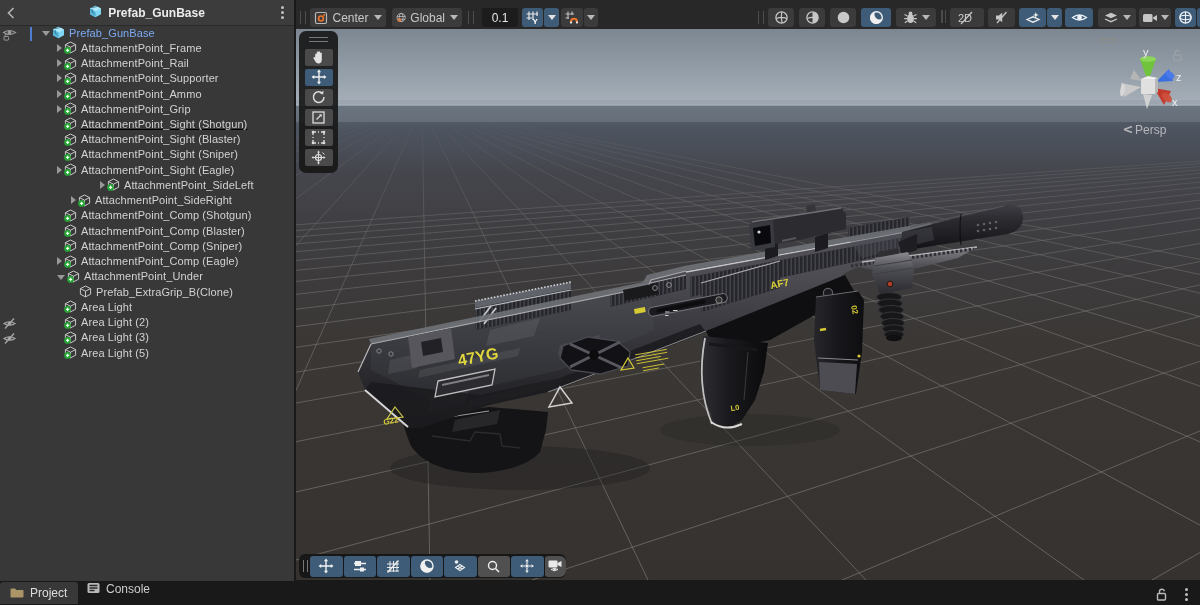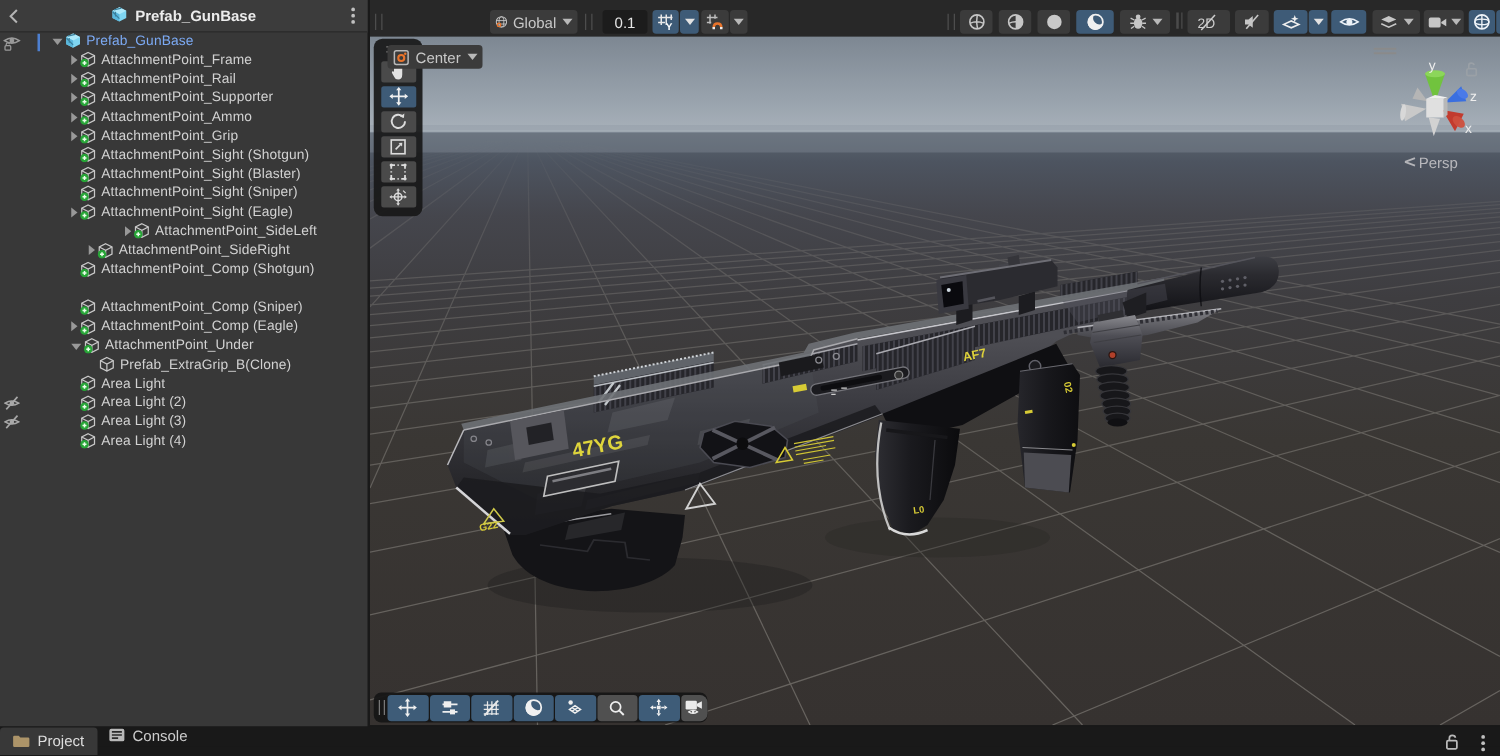"Center" div.tbtn { margin-top: 28px -> none }
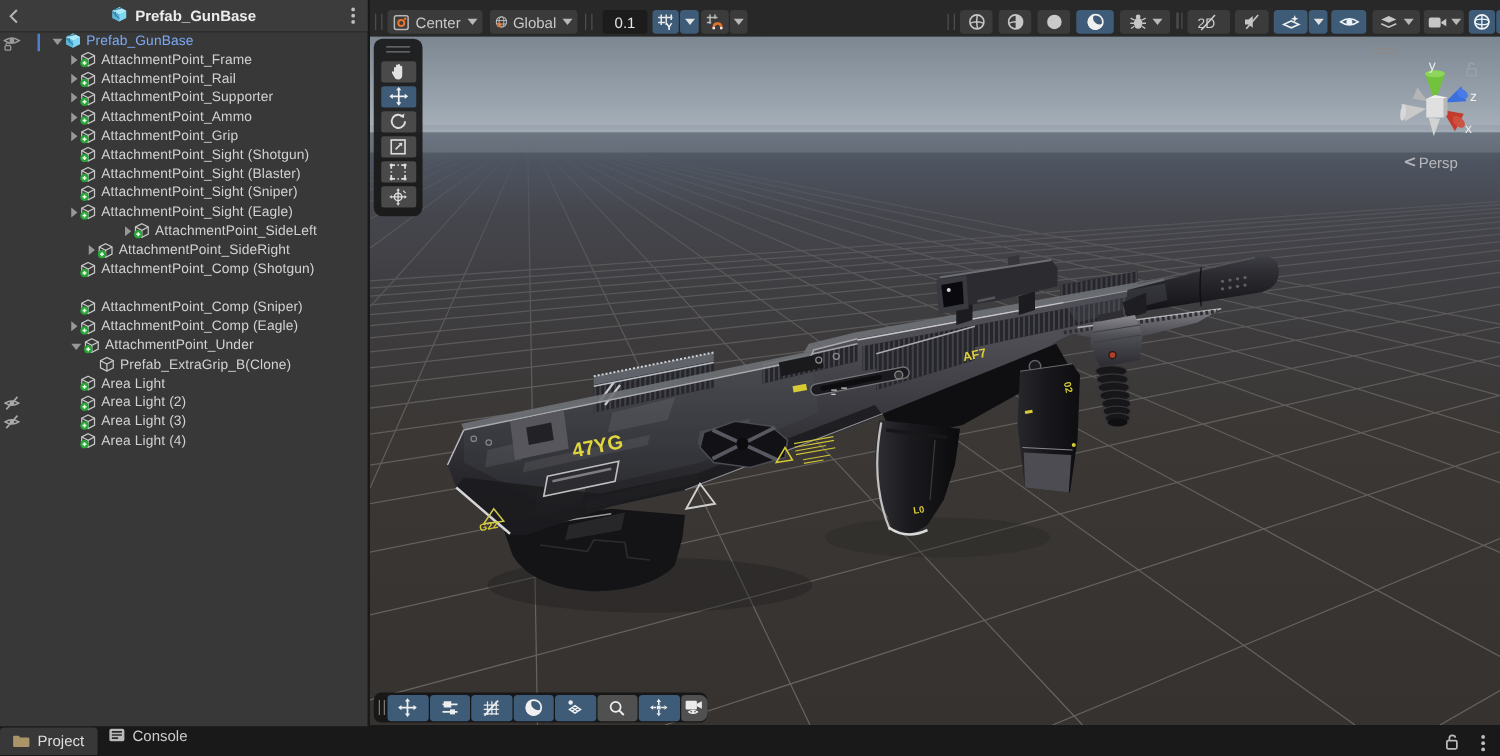"AttachmentPoint_Sight (Shotgun)" div.row { text-decoration: none -> underline }
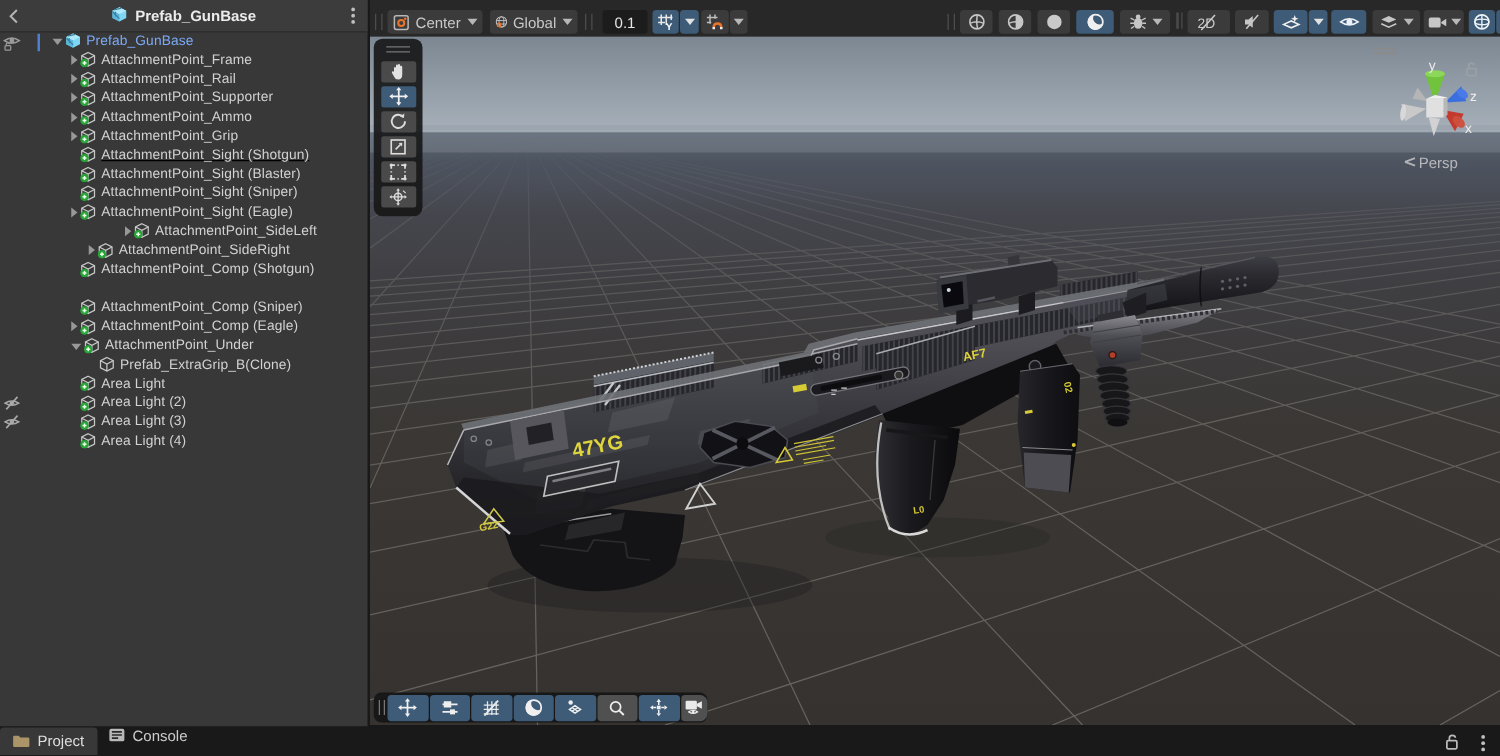"AttachmentPoint_Comp (Blaster)" div.row { html: none -> <div> <span></span> <svg> <g> <path></path> <path></path> </g> <circle></circle> <path></path> </svg> <span>AttachmentPoint_Comp (Blaster)</span> </div> }
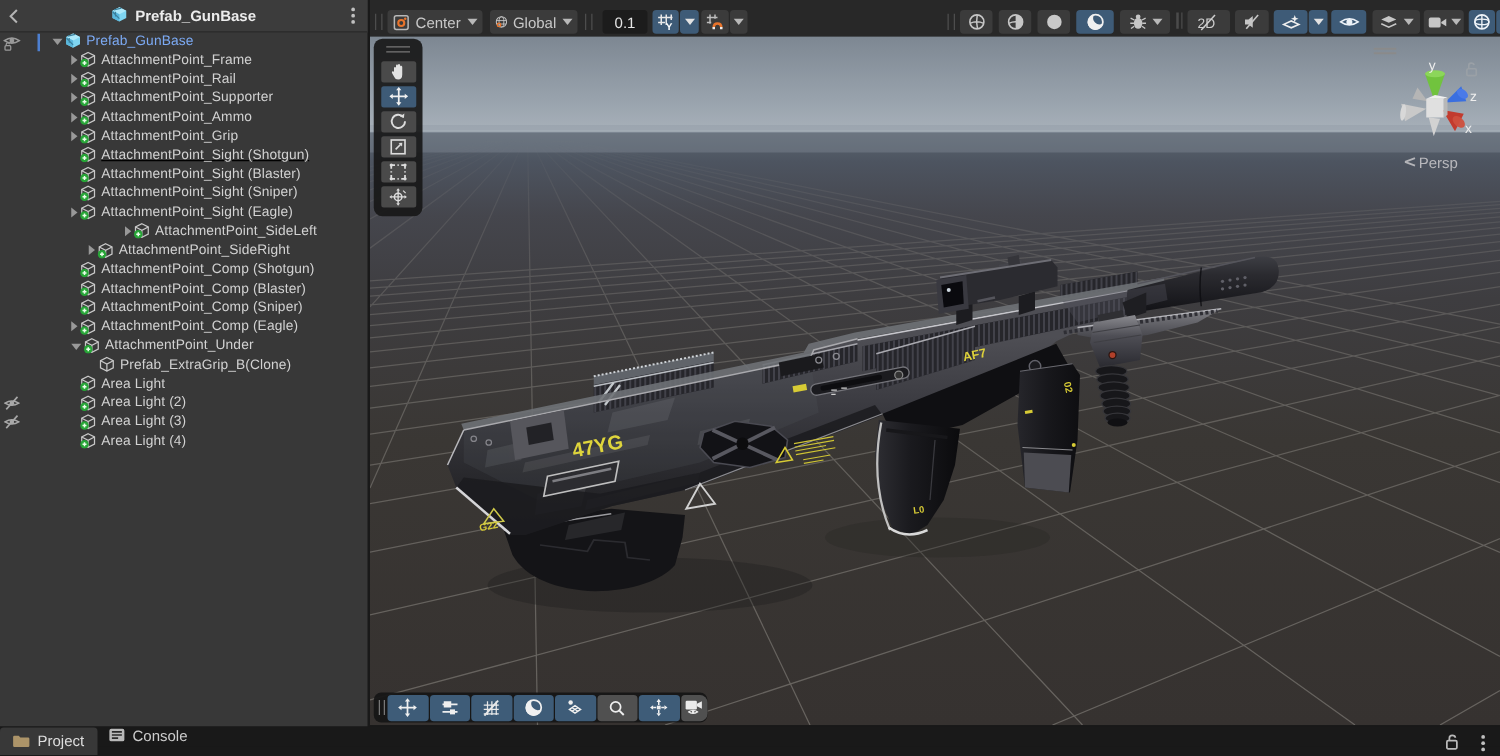"Area Light (4)" span.lbl { text: 4 -> 5 }
